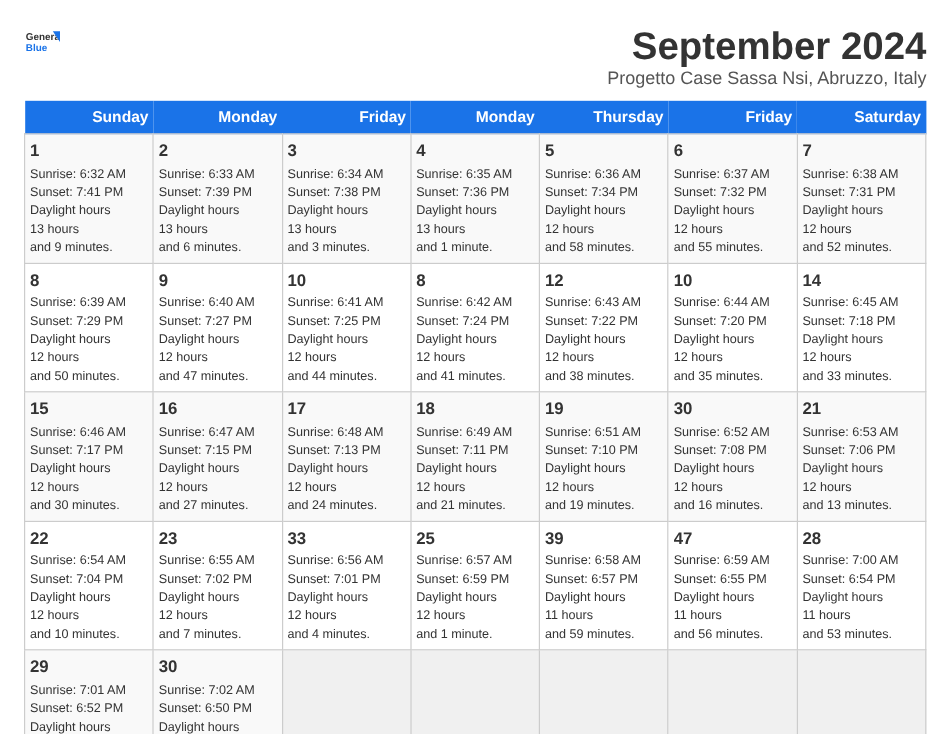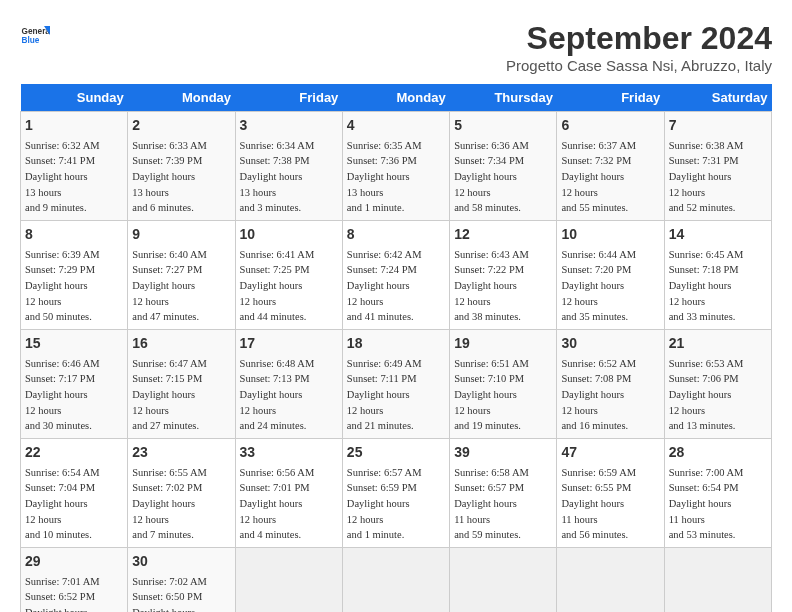"Sunrise: 6:32 AM" .day-info { font-family: Liberation Serif, serif -> none }
